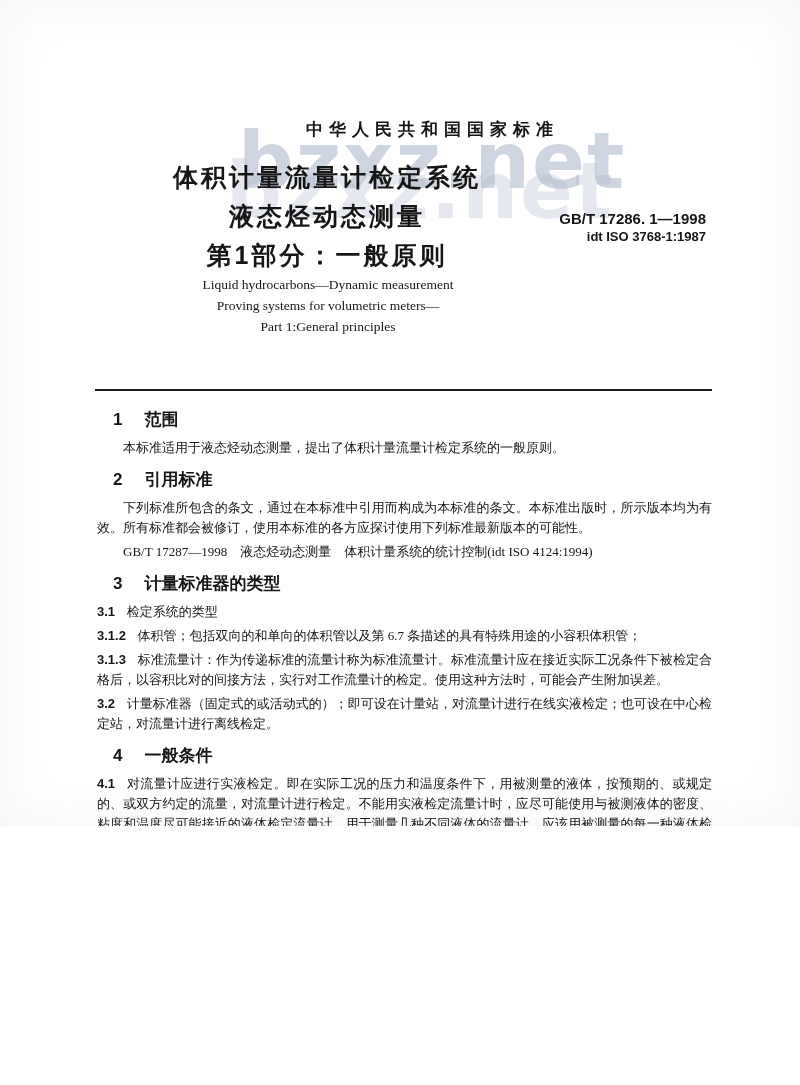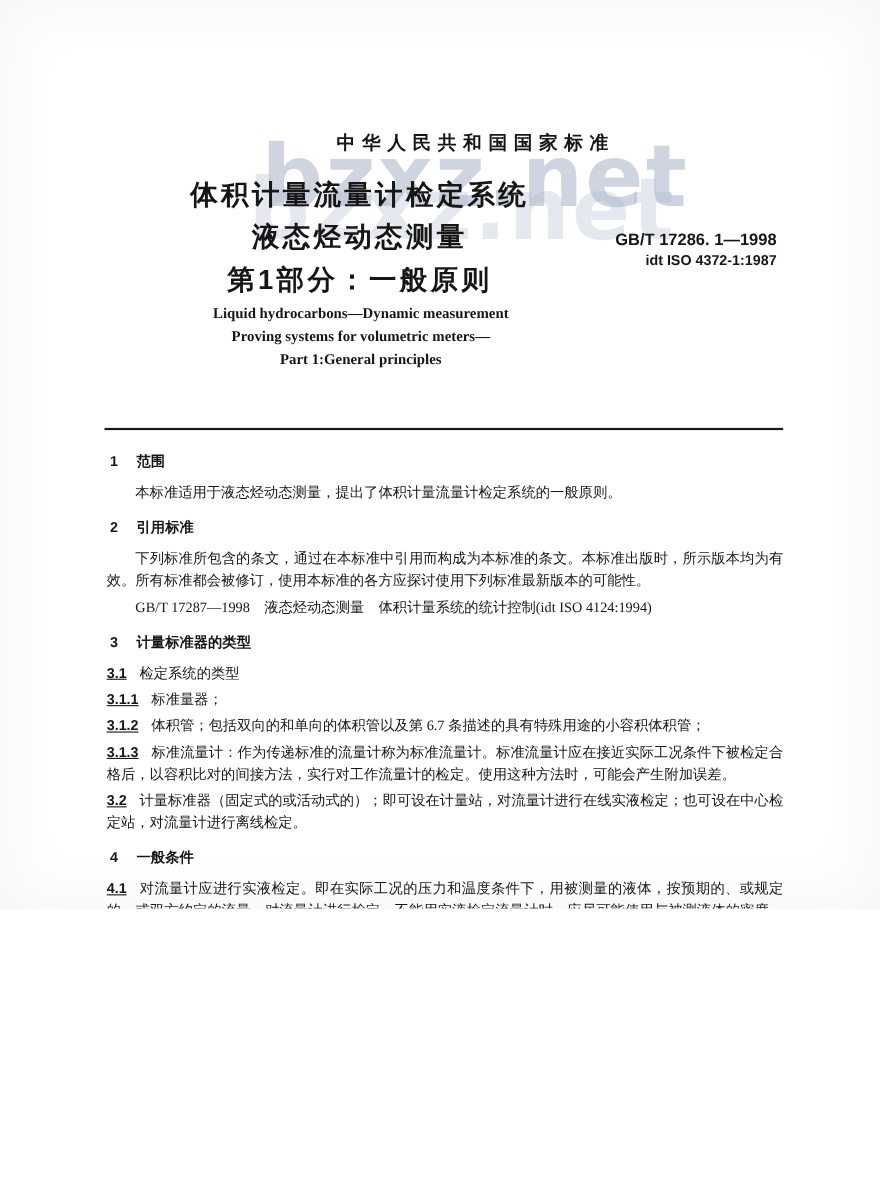"idt ISO 4372-1:1987" div.std-idt { text: 4372-1:1987 -> 3768-1:1987 }
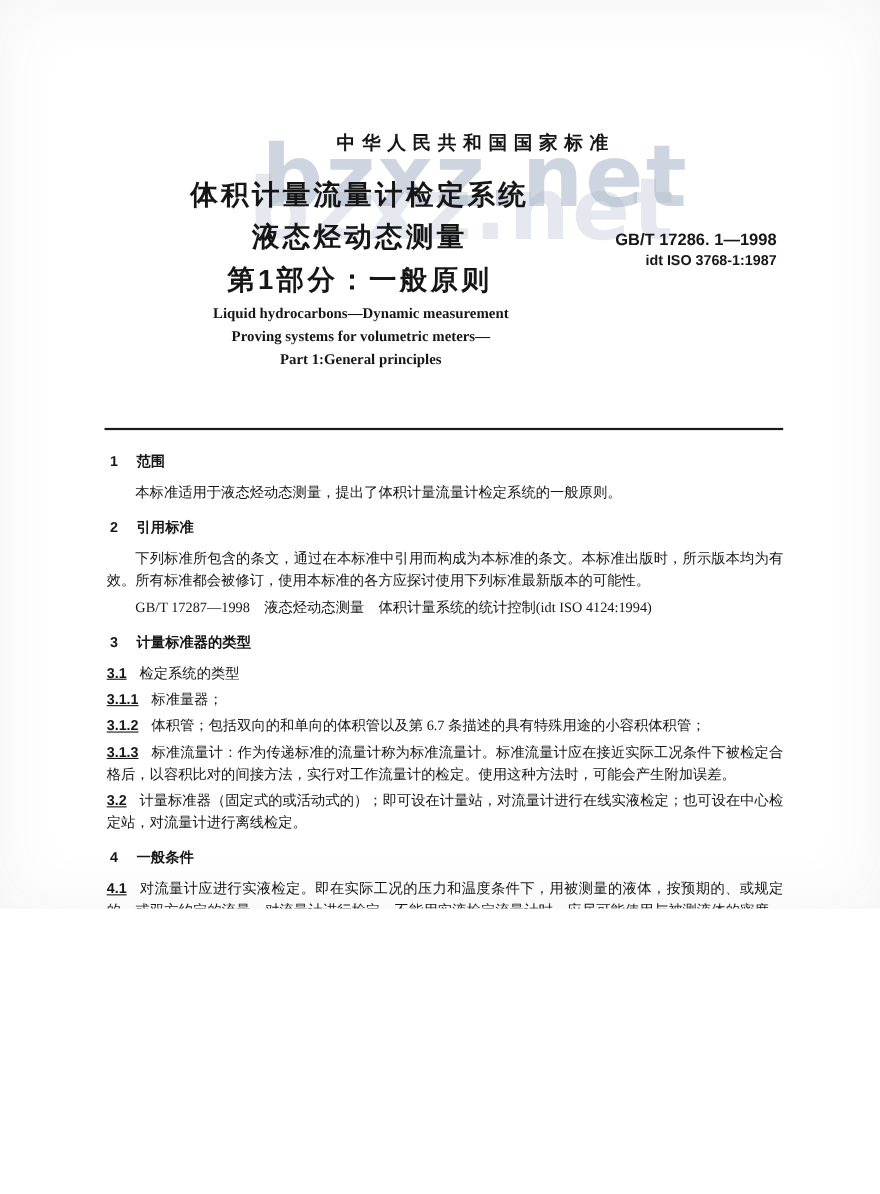"Liquid hydrocarbons—Dynamic measurement" .en-title { font-weight: bold -> normal }
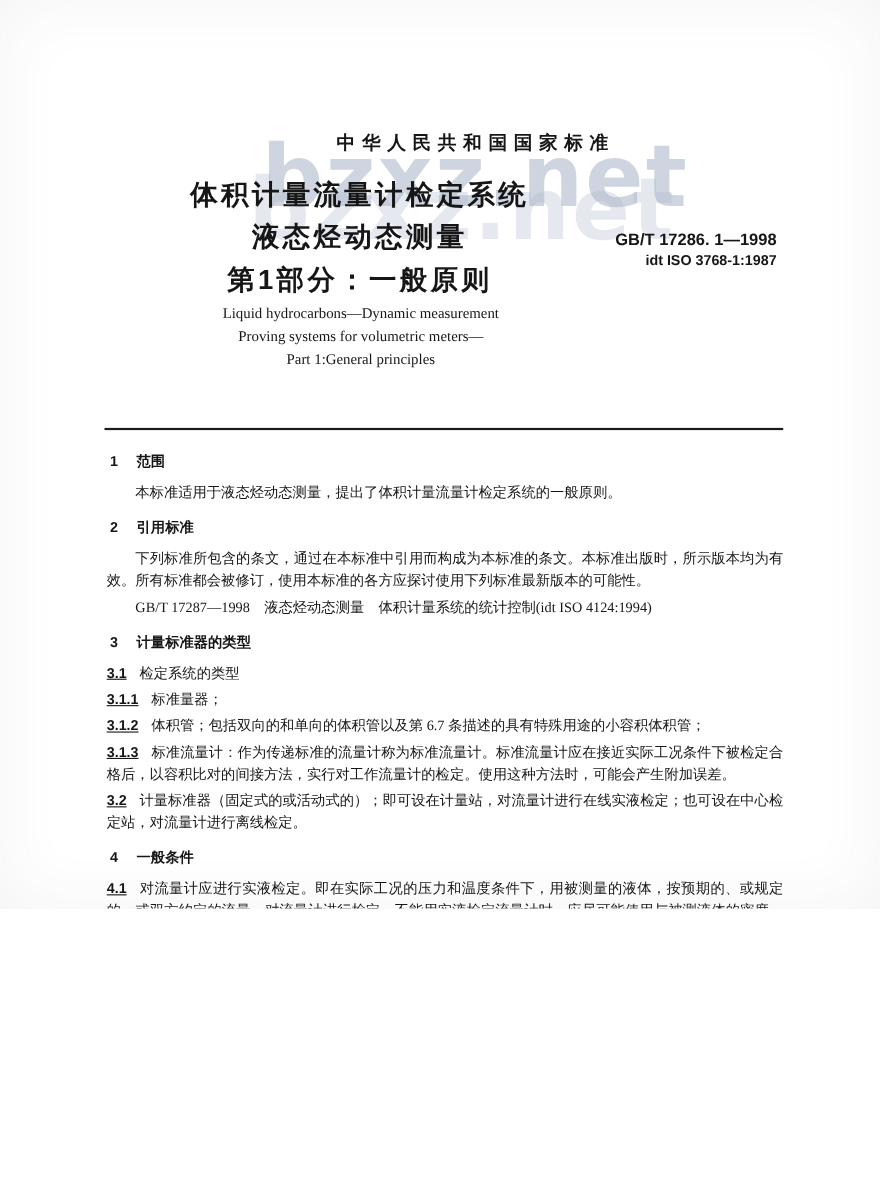"1 范围" .sec-h { font-size: 13px -> 17px; margin: 12px 3px 8px -> 12px 16px 8px }
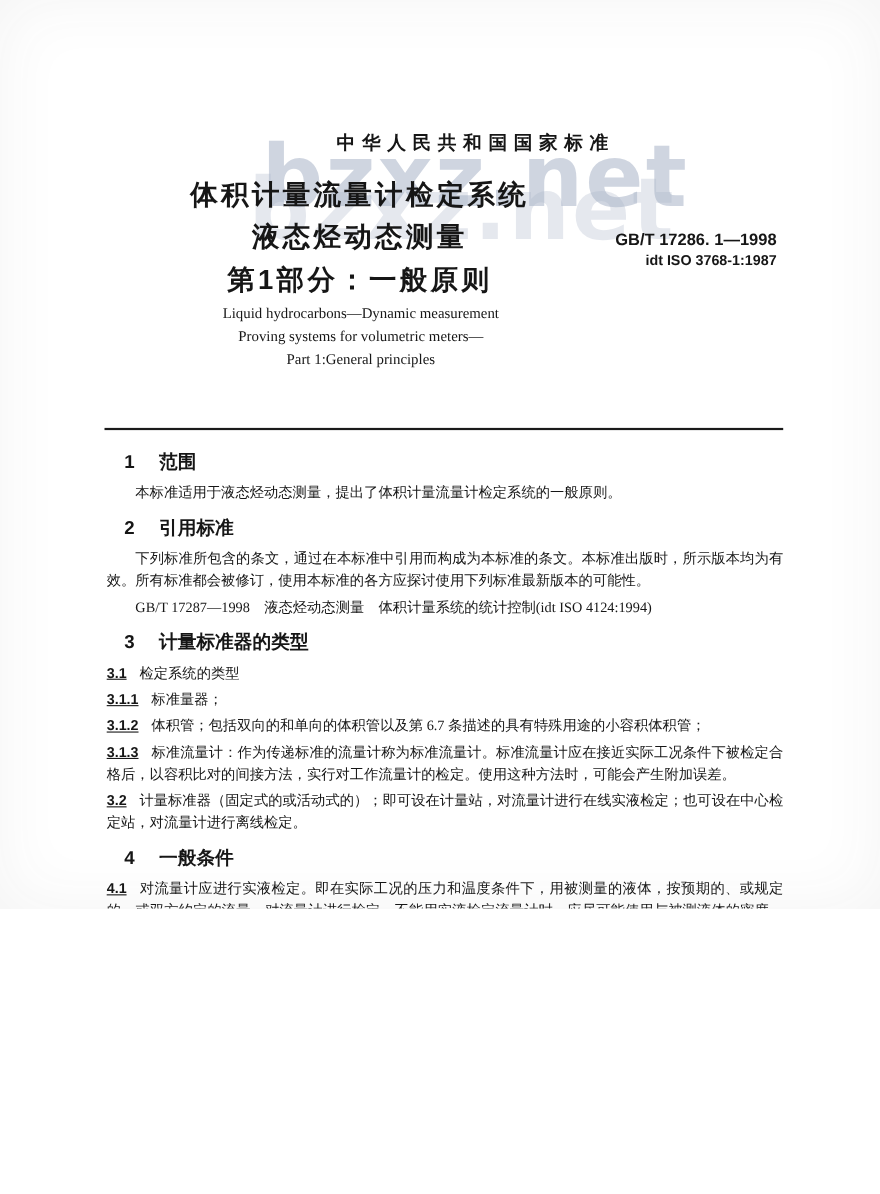"3.1" .clause-num { text-decoration: underline -> none }
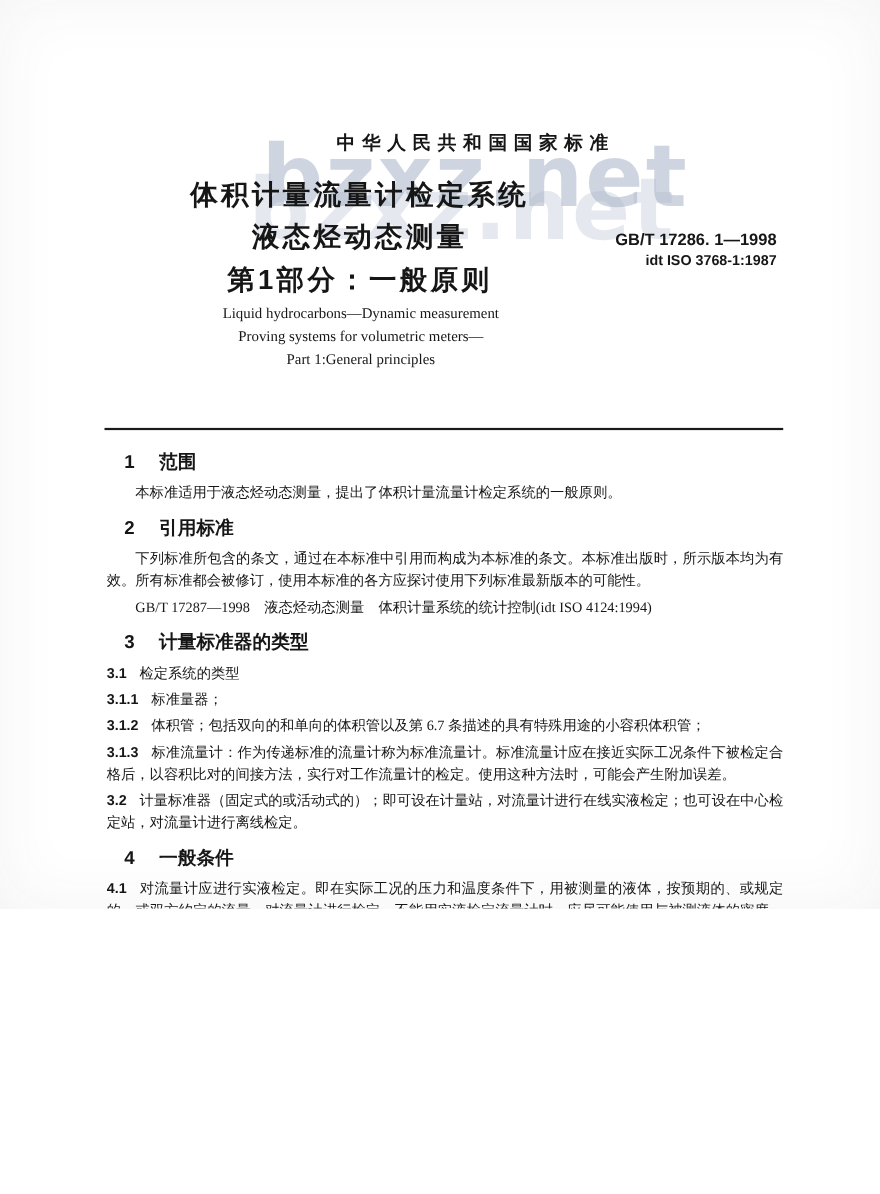"3.1.1 标准量器；" p.clause { html: <p> <span>3.1.1</span><span>标准量器；</span> </p> -> none }
